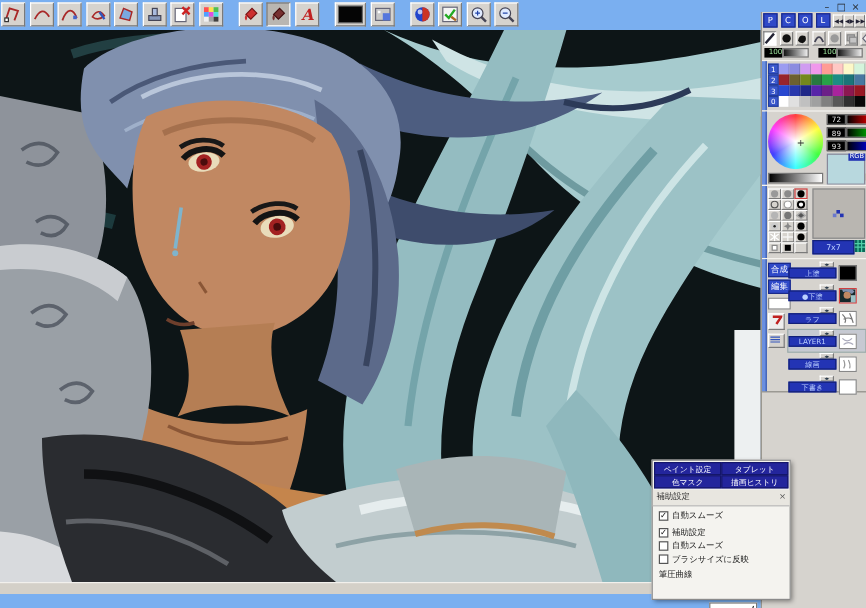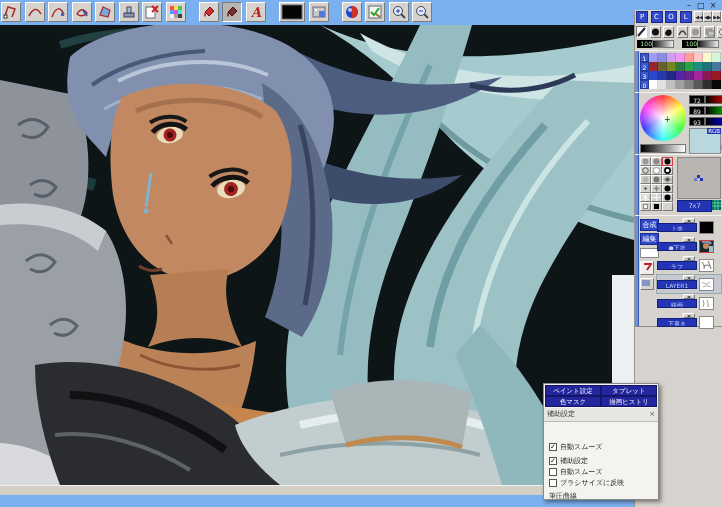"✓ 自動スムーズ" div { margin-top: 20px -> 3px }
